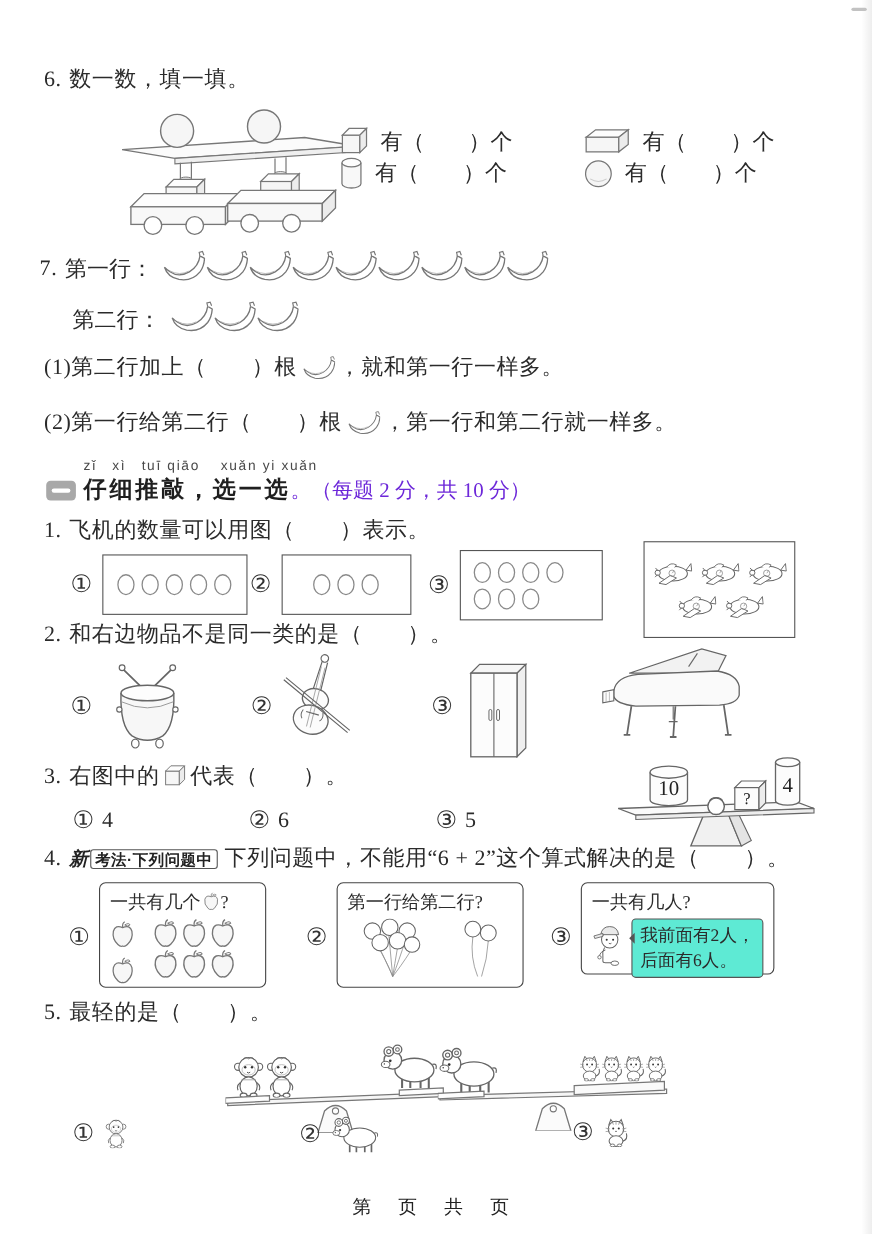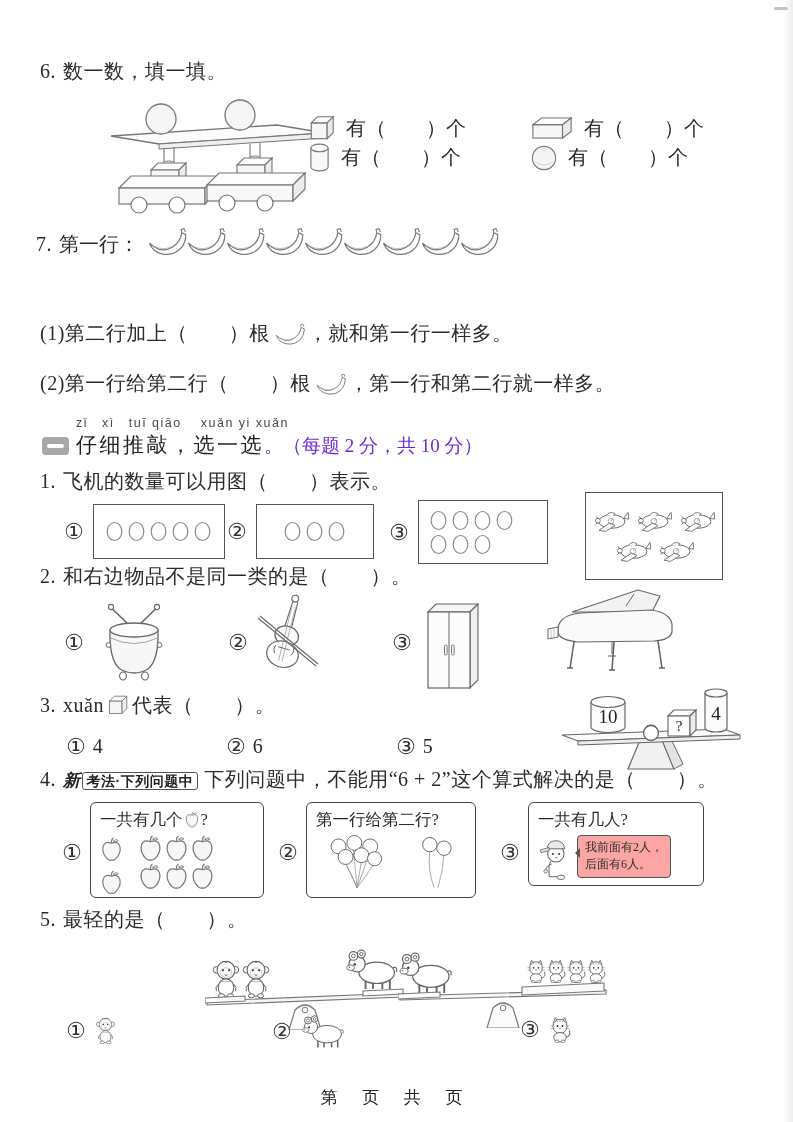"第二行：" div.abs { html: none -> <div> <span>第二行：</span> <span><svg> <use></use> </svg><svg> <use></use> </svg><svg> <use></use> </svg></span> </div> }
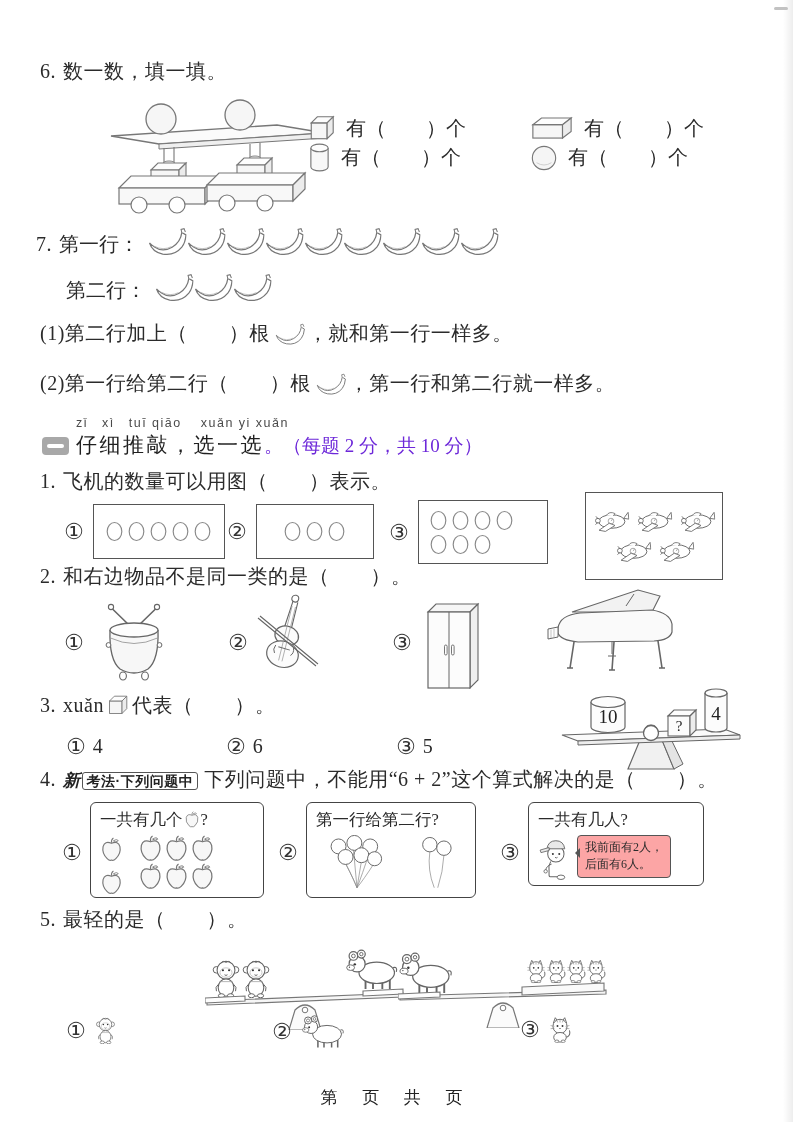"仔细推敲，选一选" .title-bold { font-weight: normal -> bold }
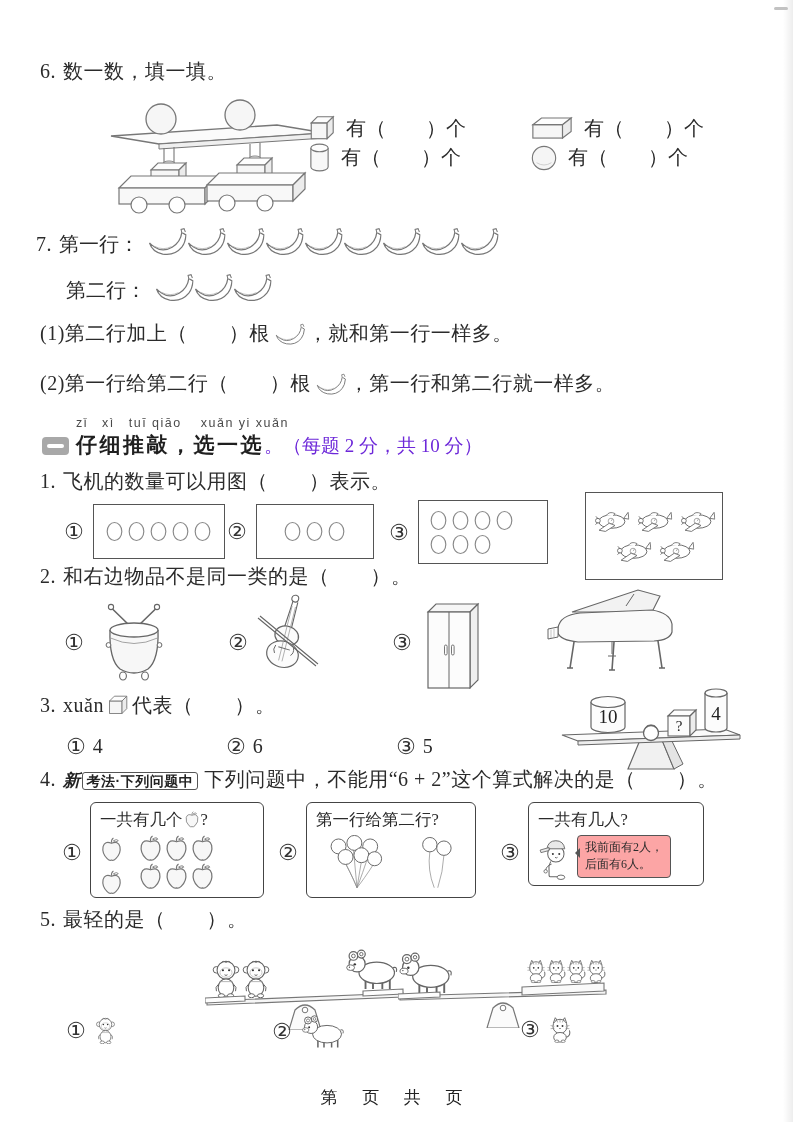"xuǎn" span { text: xuǎn -> 右图中的 }
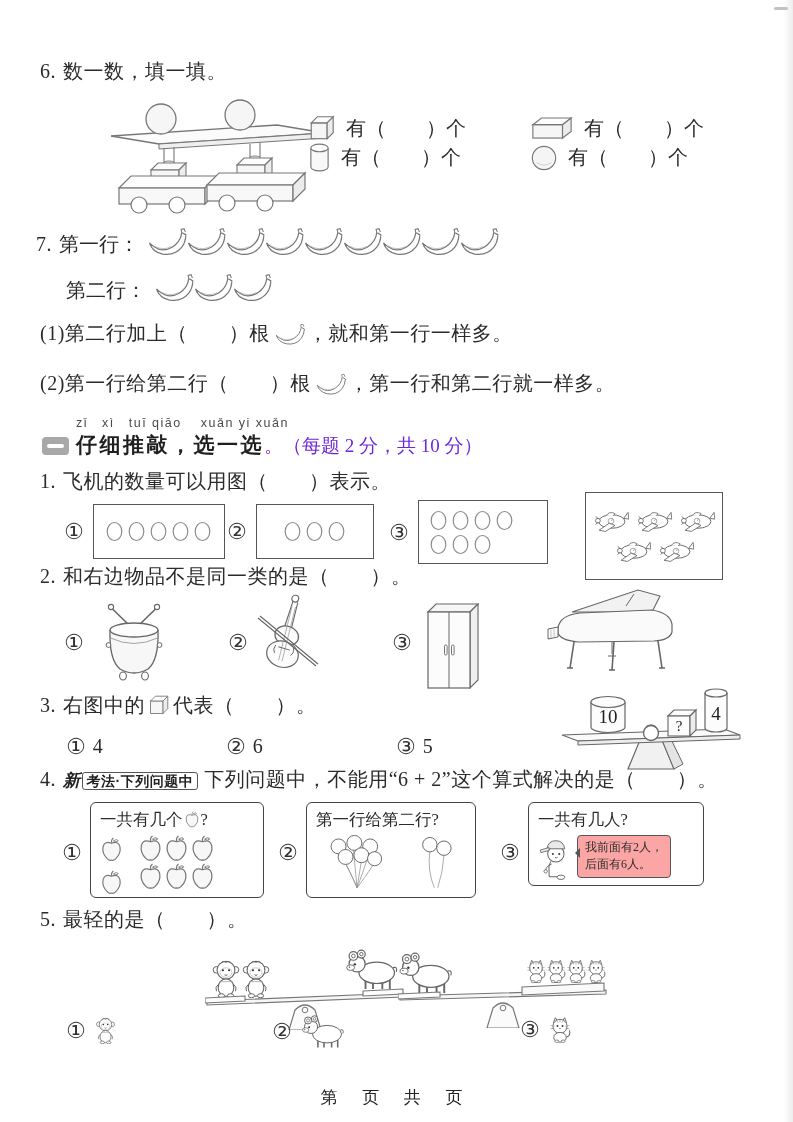"一共有几个 ?" div.abs { width: 174px -> 152px }
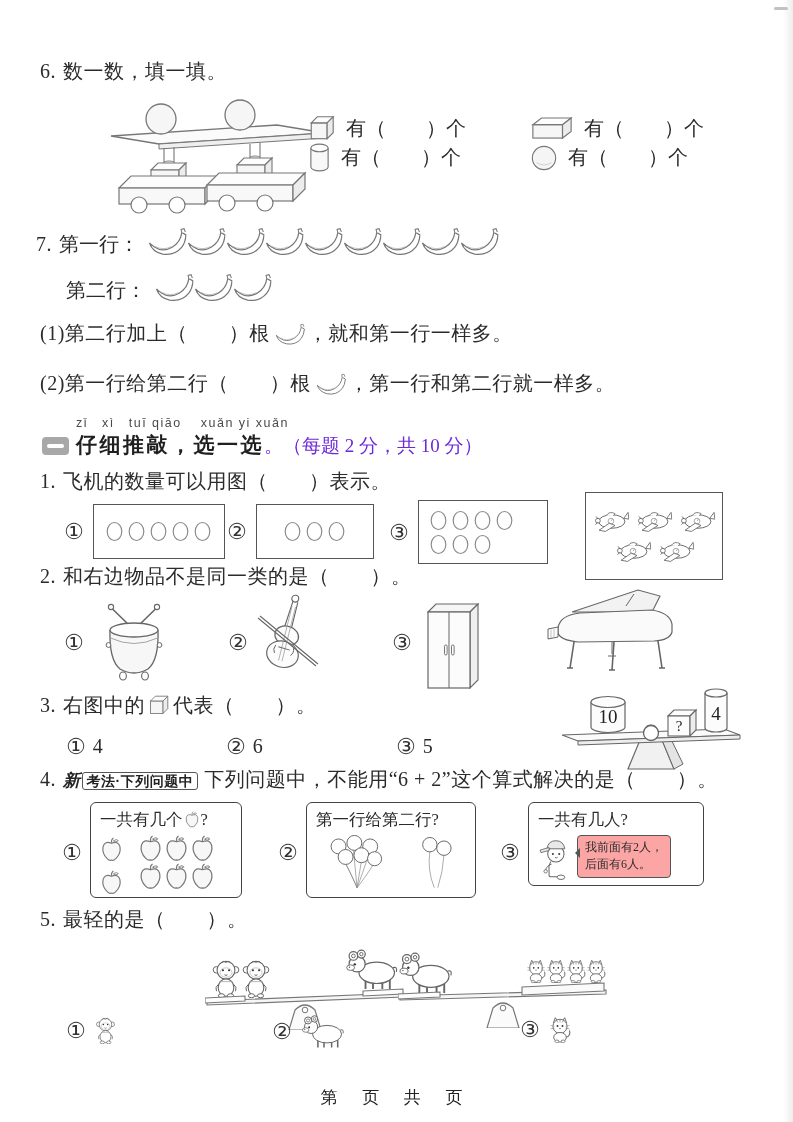"我前面有2人，" .bubble { background: #fca5a5 -> #5eead4; font-size: 12px -> 16px }
